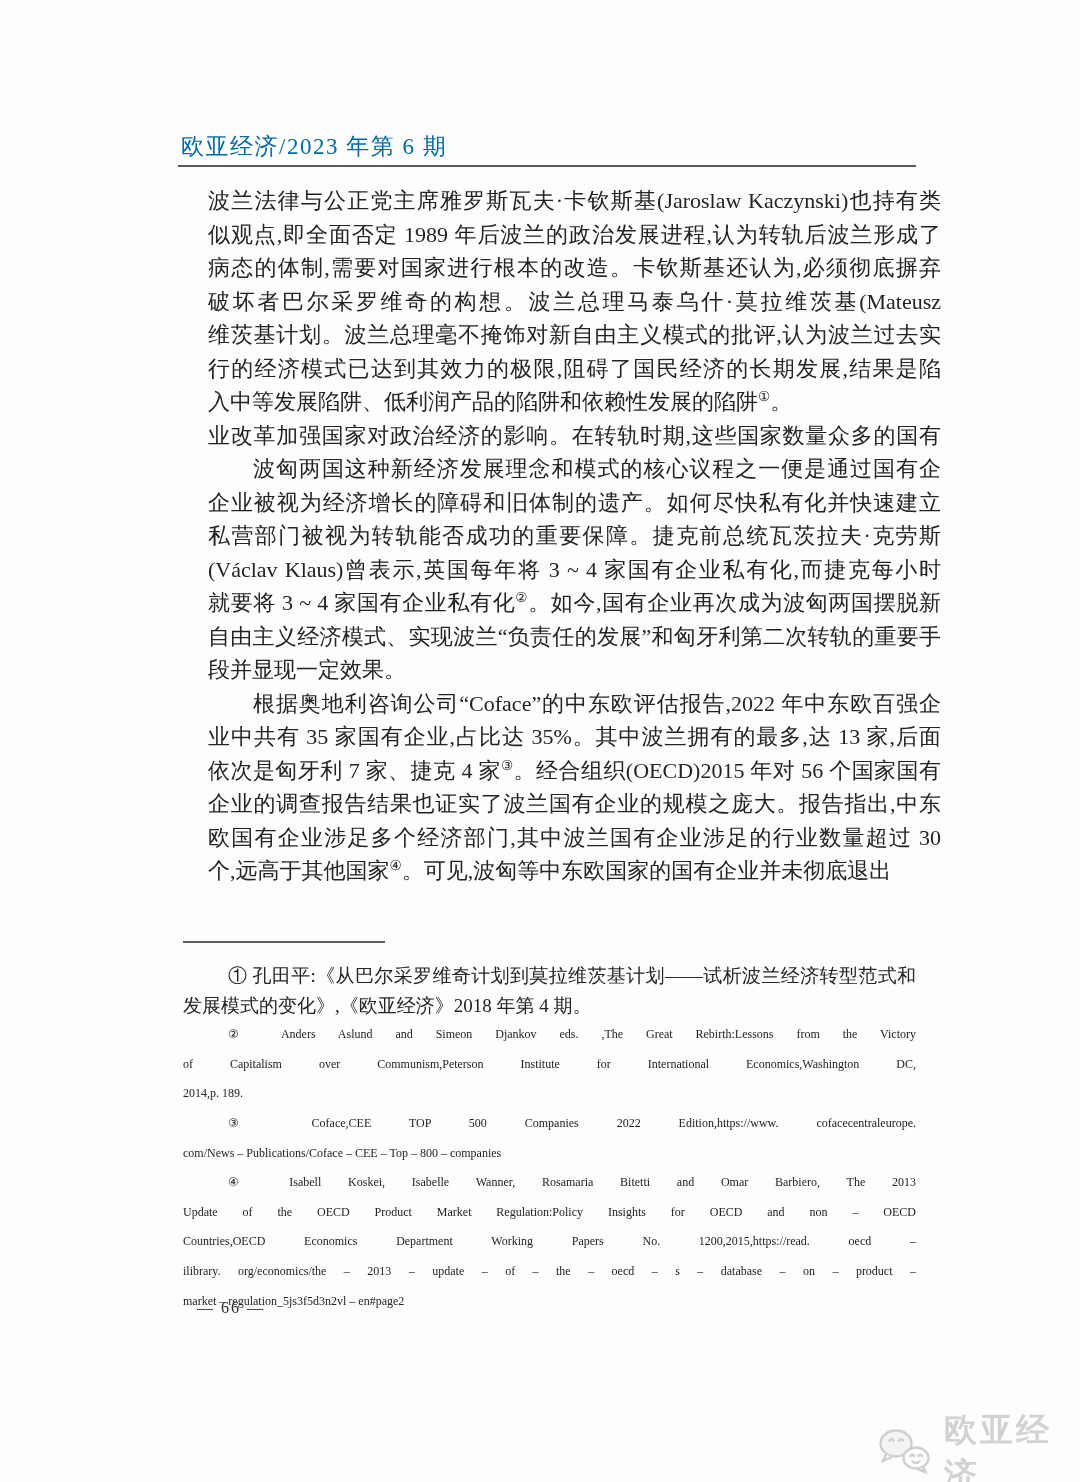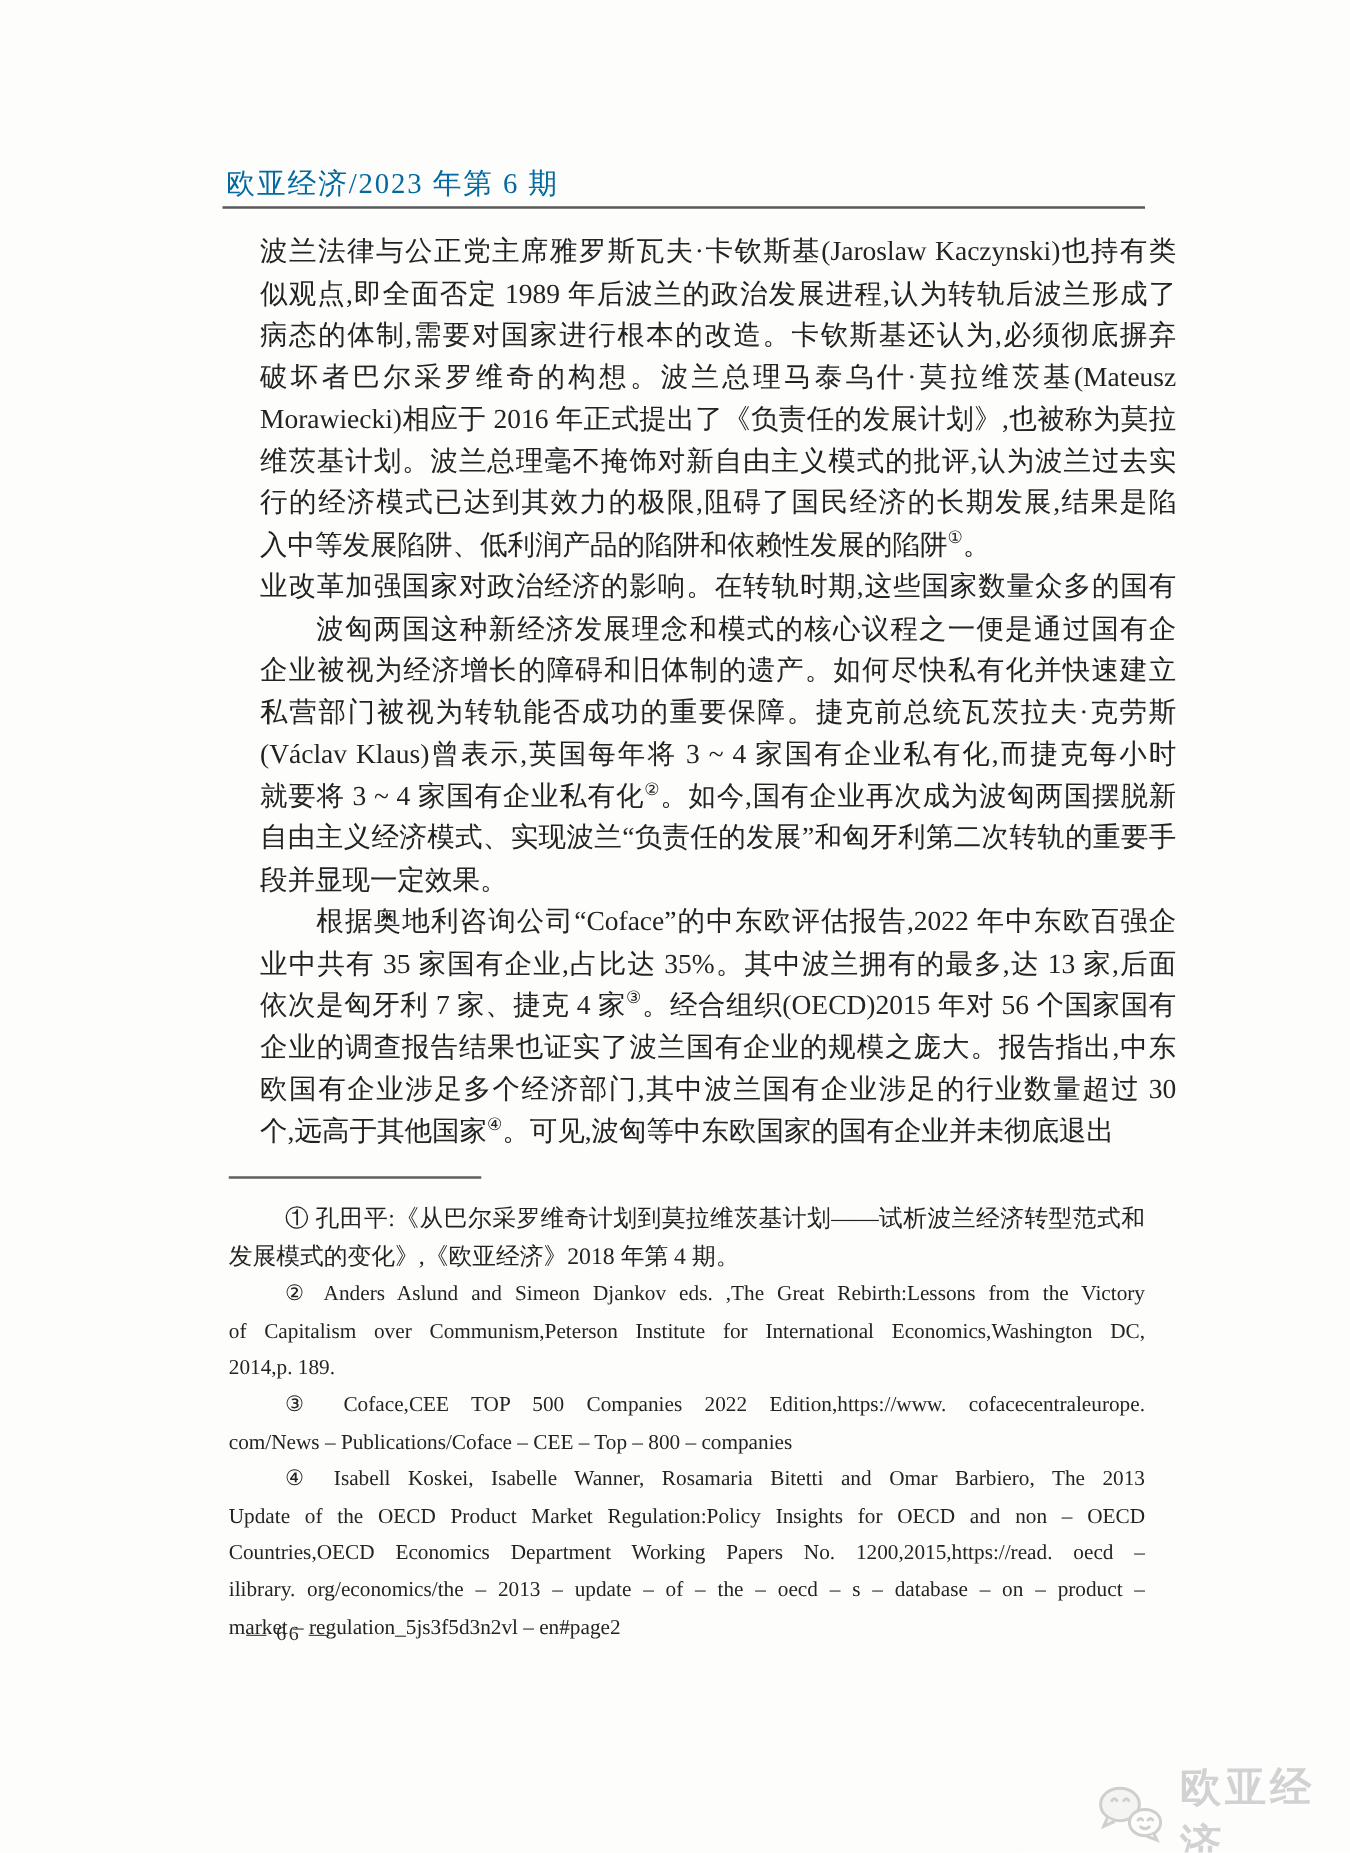"Morawiecki)相应于 2016" div.line { html: <div>Morawiecki)相应于 2016 年正式提出了《负责任的发展计划》,也被称为莫拉</div> -> none }
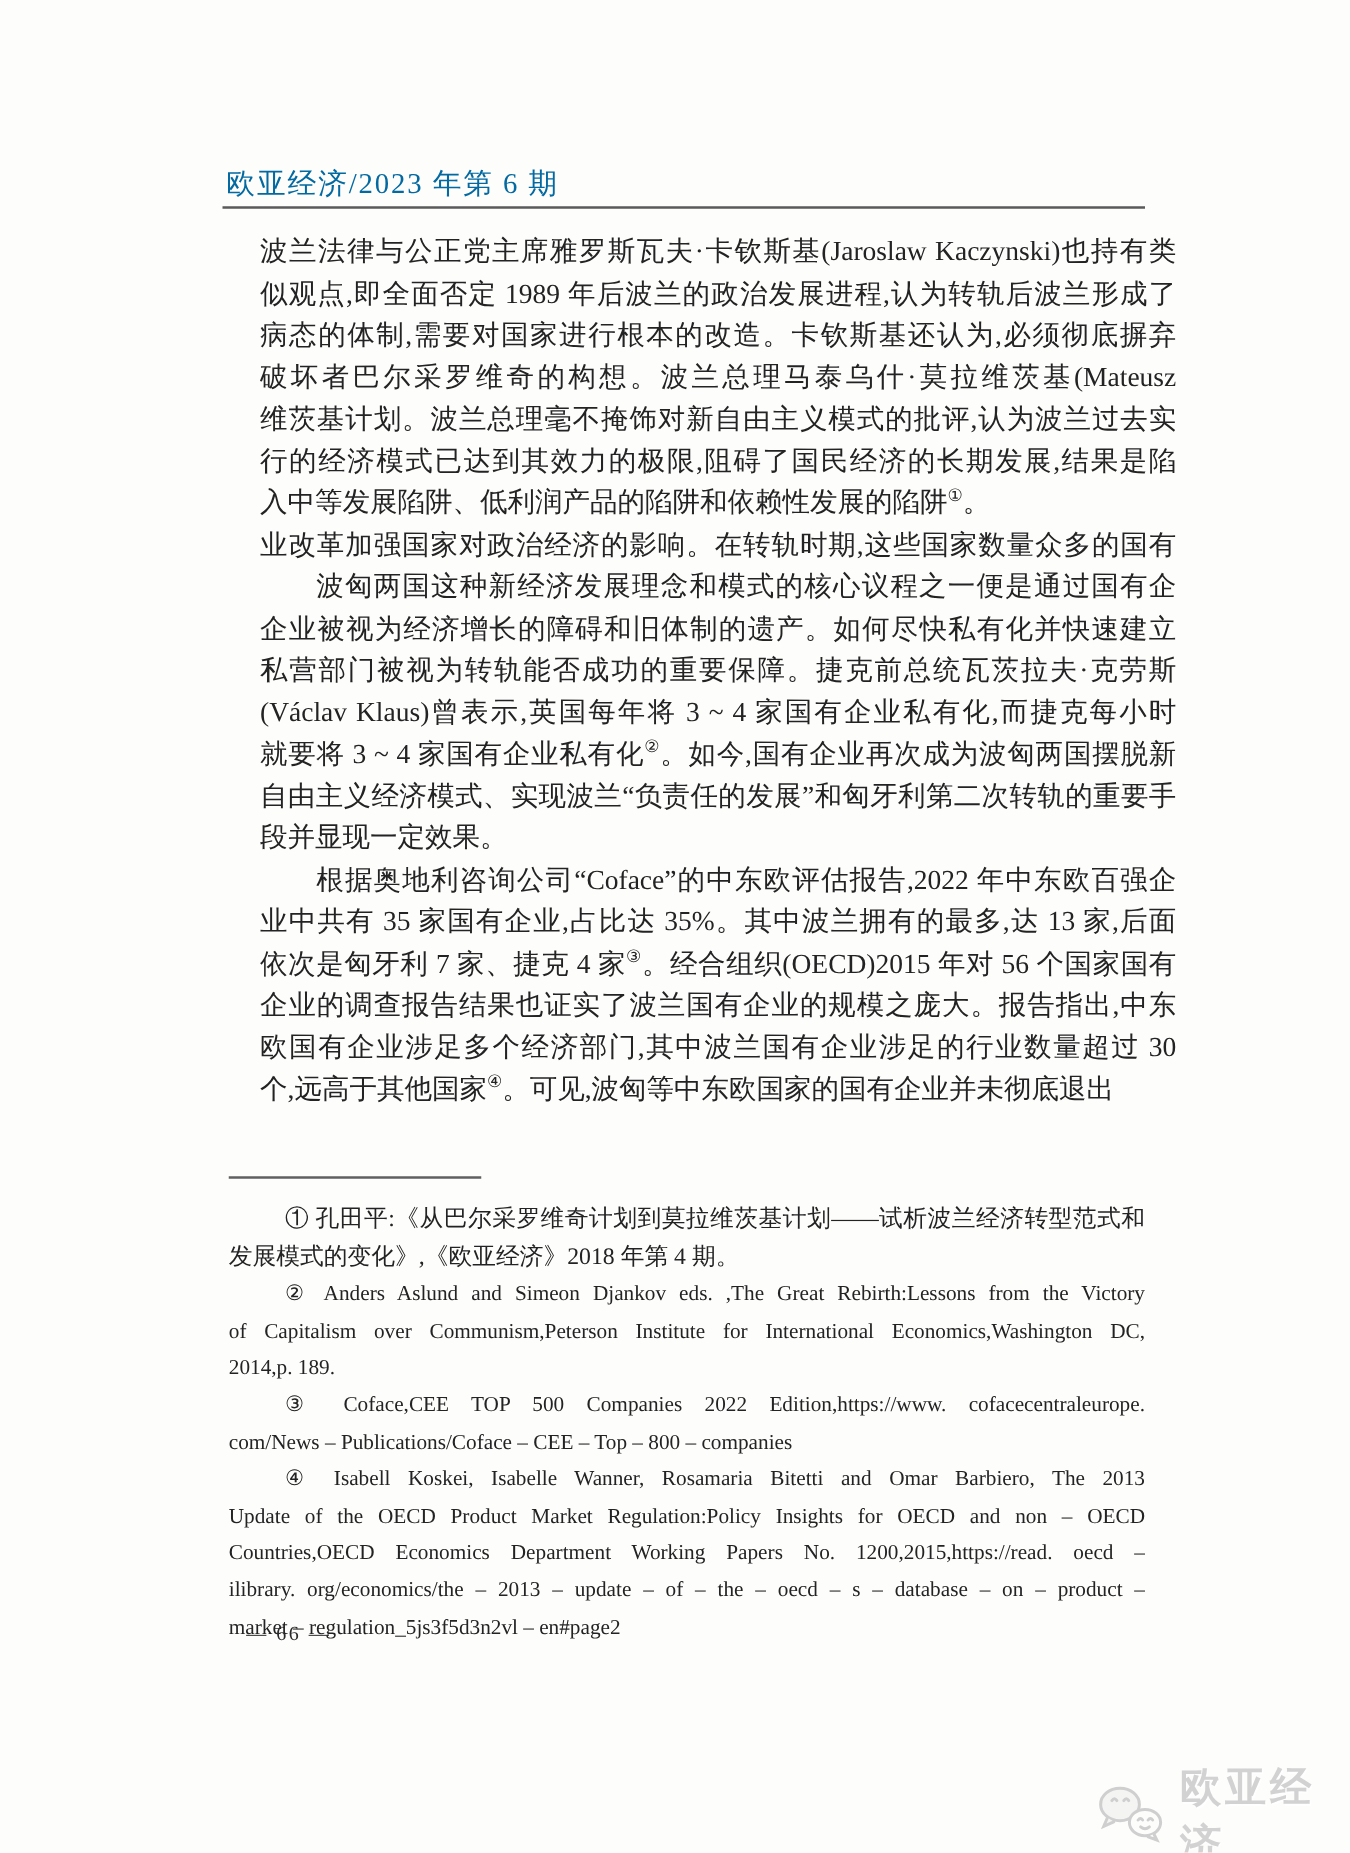"② Anders Aslund and Simeon" .footnote { font-size: 17px -> 12px }
